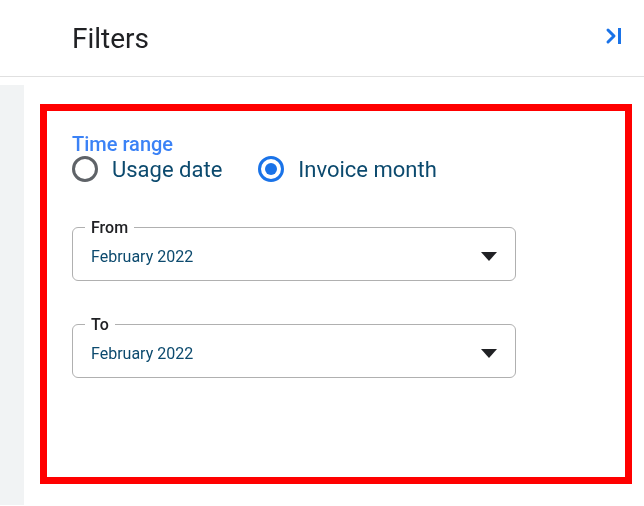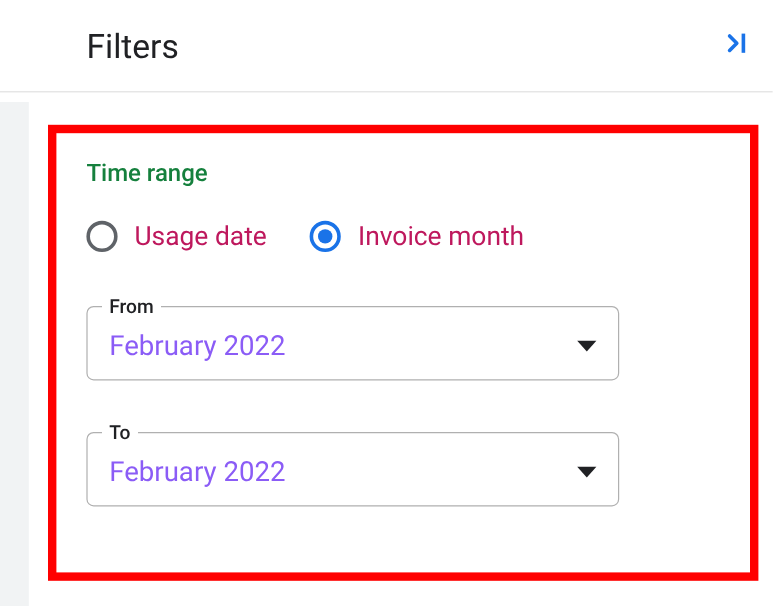"Time range" .section-label { color: #15803d -> #3b82f6; margin-bottom: 28px -> none }
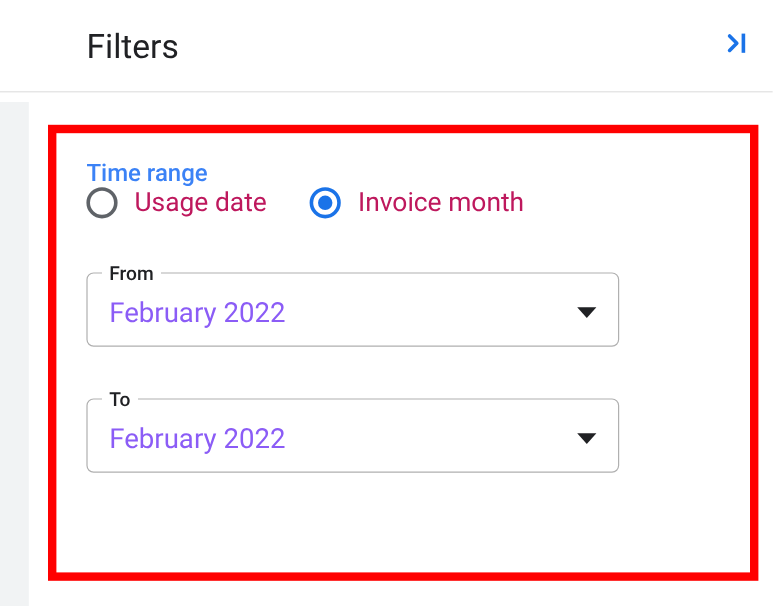"Usage date" .radio-label { color: #be185d -> #0c4a6e }
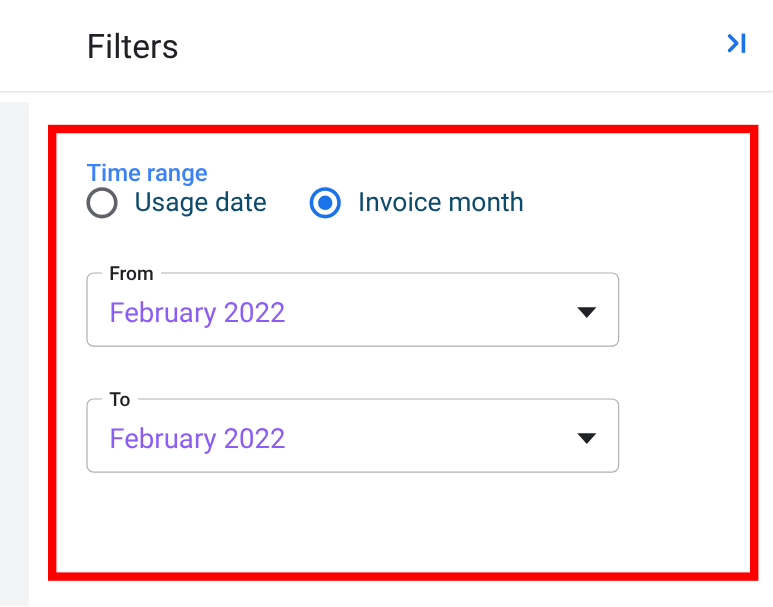"February 2022" .select-value { color: #8b5cf6 -> #0c4a6e; font-size: 23px -> 16px }
